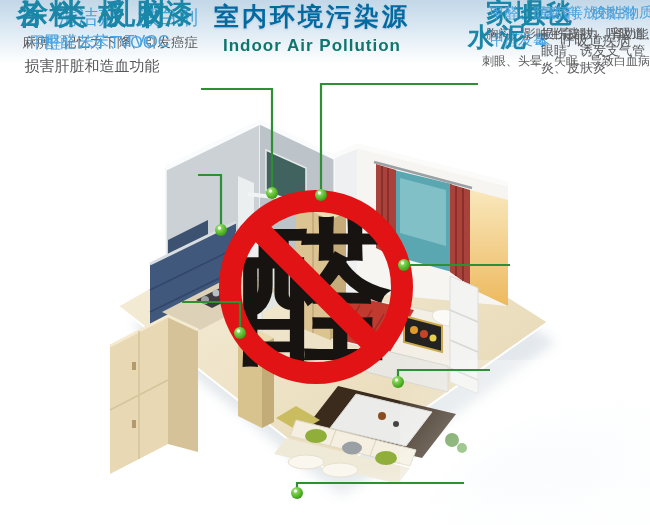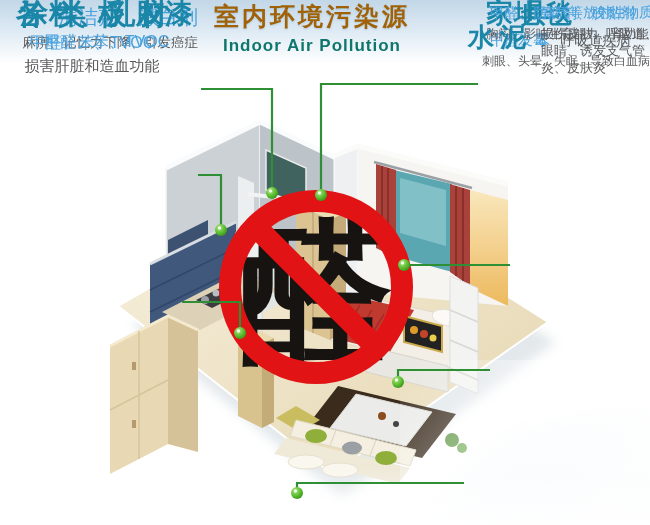"室内环境污染源" .title .zh { color: #a16207 -> #0369a1 }
